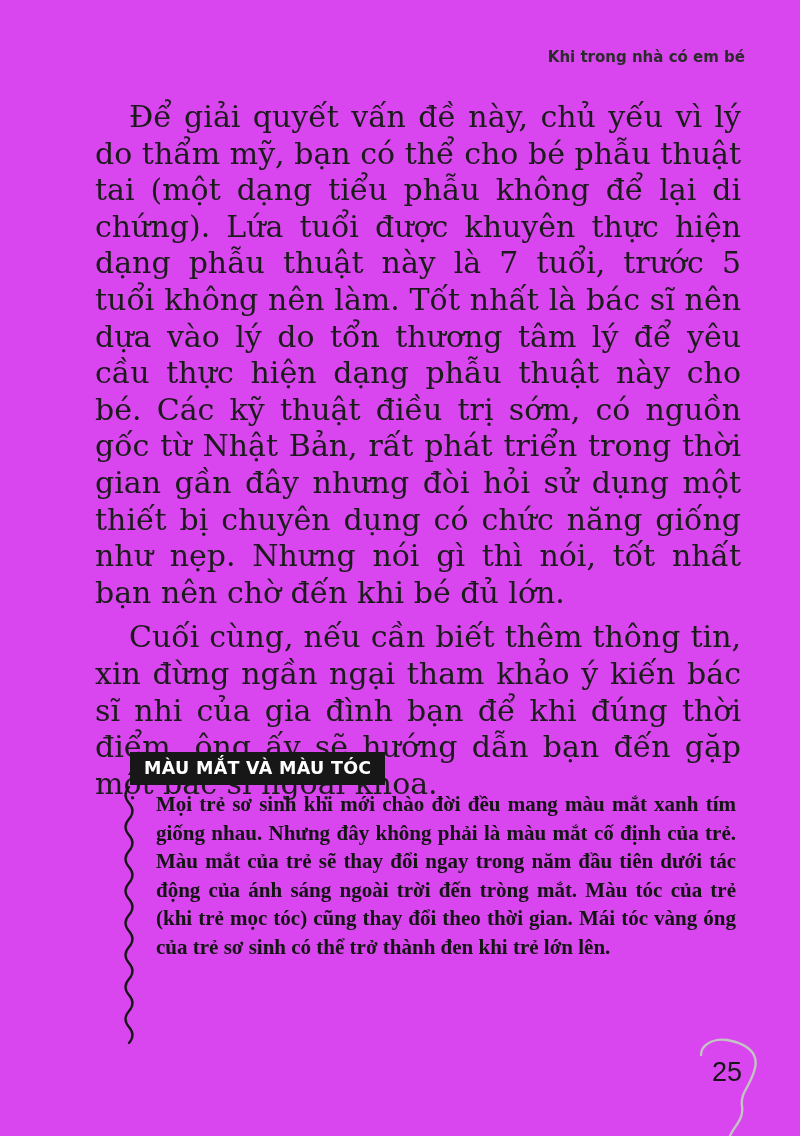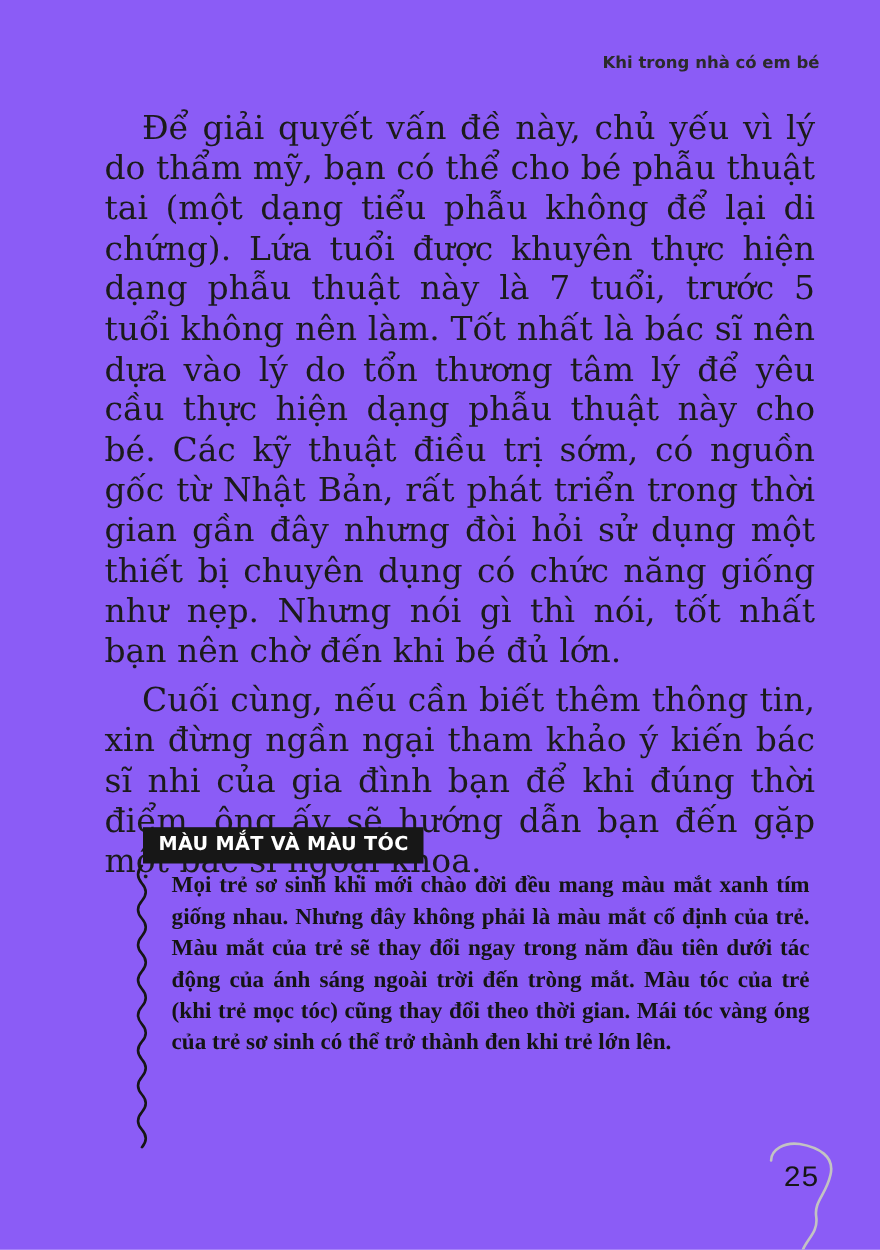"Khi trong nhà có em" .page { background: #8b5cf6 -> #d946ef }
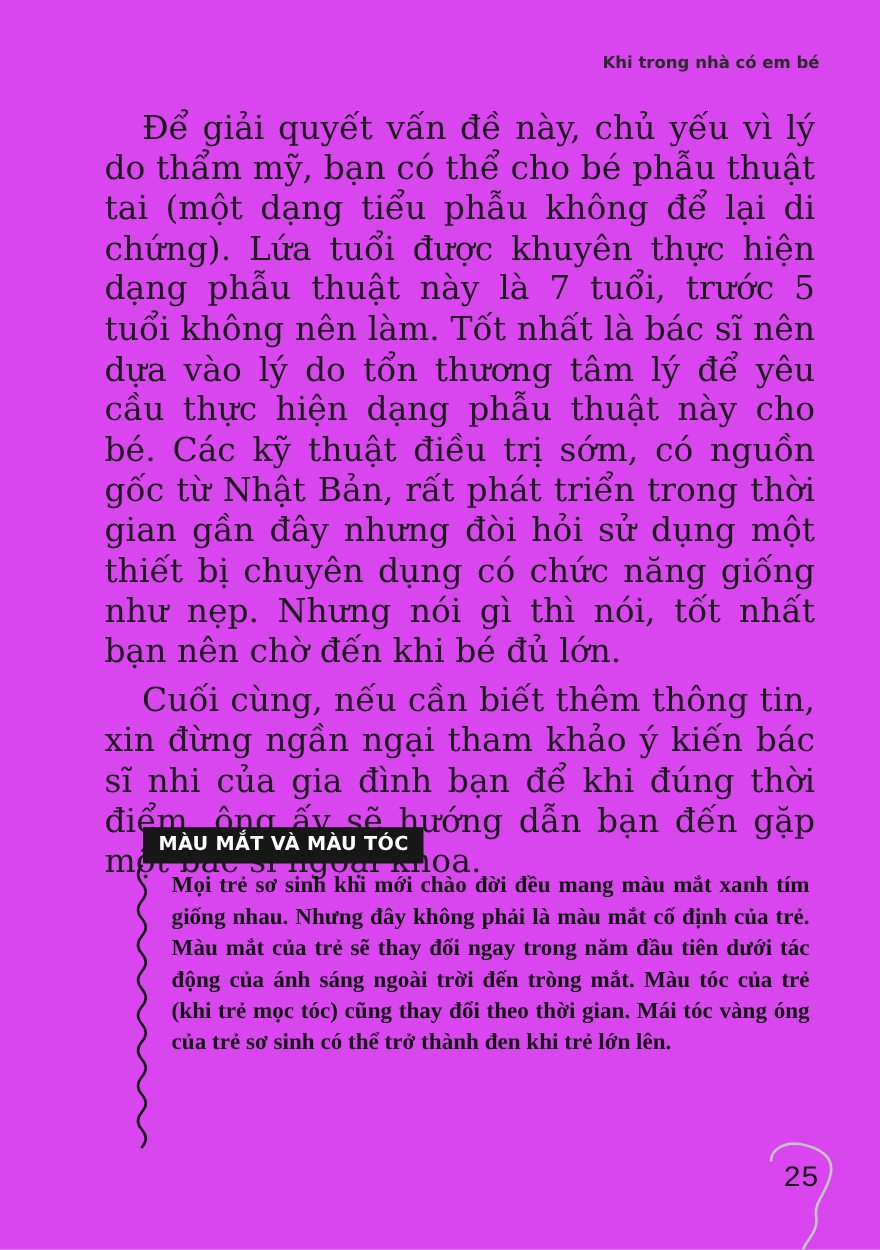"25" .page-number { font-family: Liberation Mono, monospace -> Liberation Sans, sans-serif }
